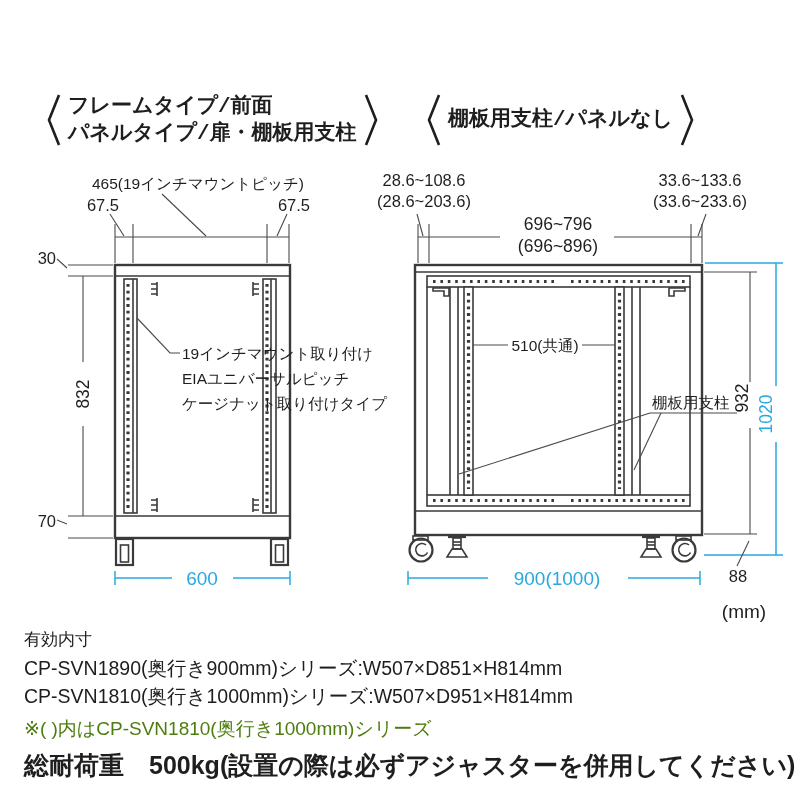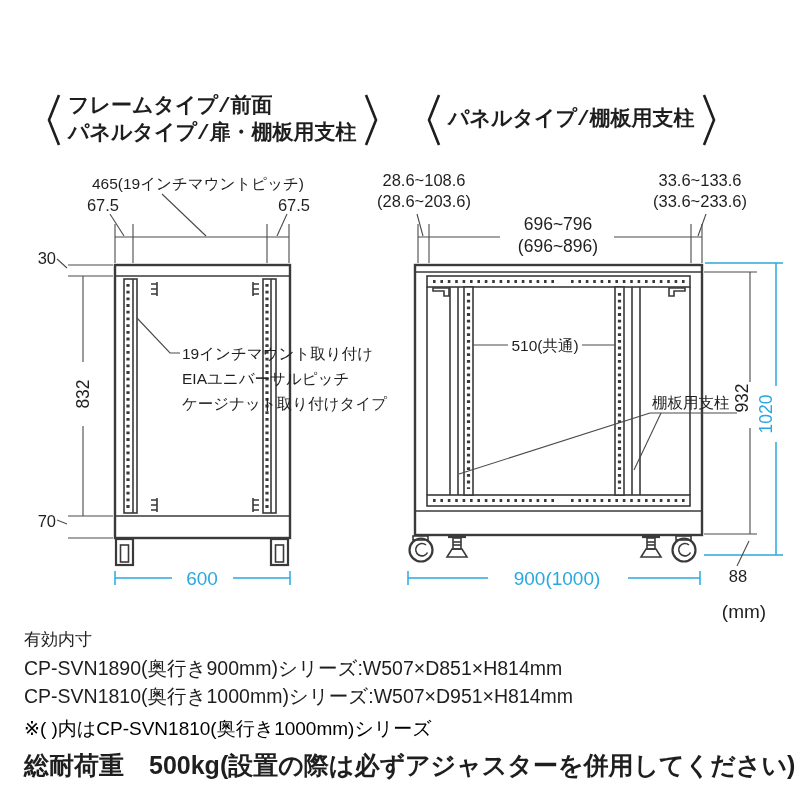"パネルタイプ/棚板用支柱" div { text: パネルタイプ/棚板用支柱 -> 棚板用支柱/パネルなし }
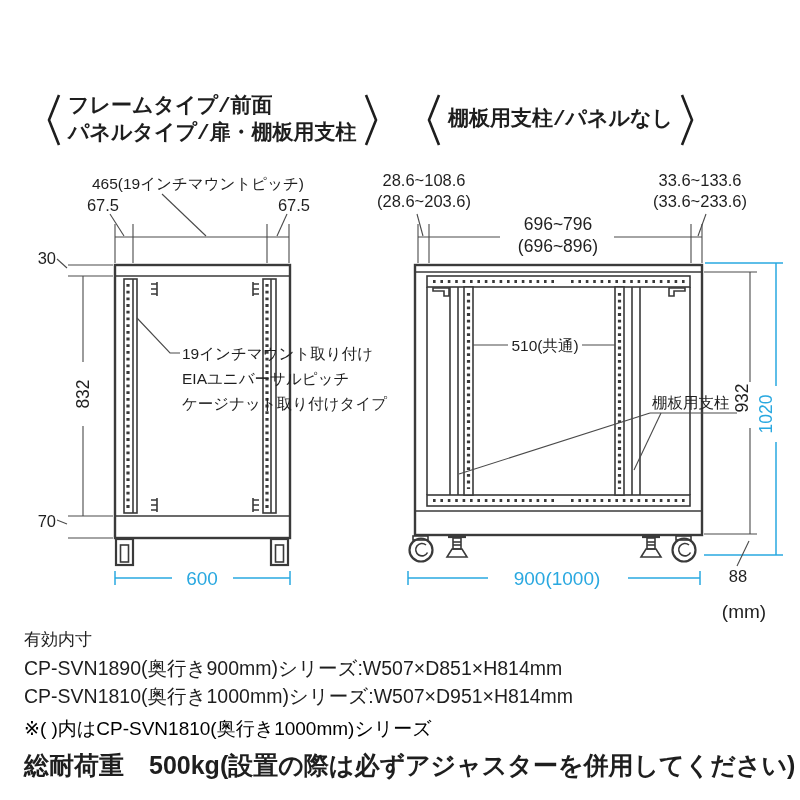"※( )内はCP-SVN1810(奥行き1000mm)シリーズ" .spec4 { color: #000000 -> #4d7c0f }
